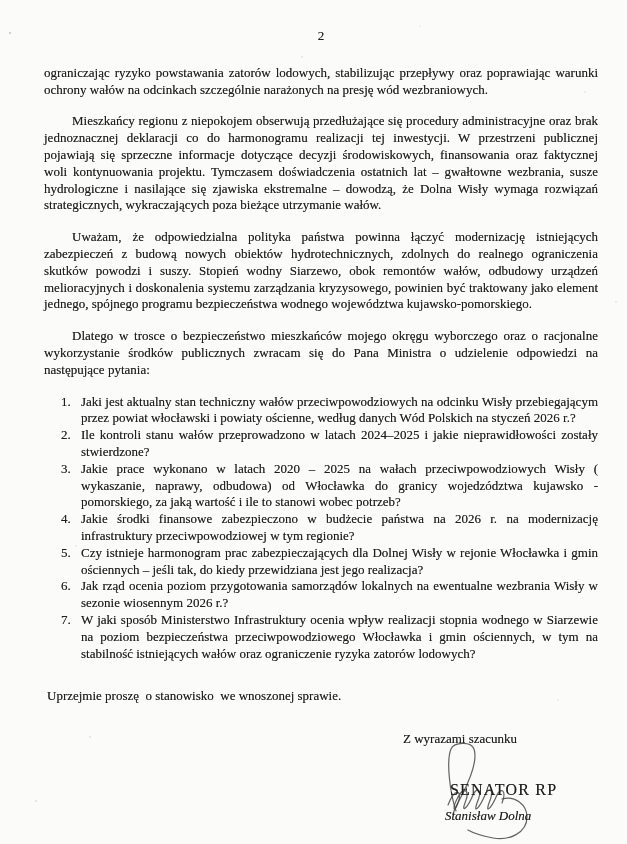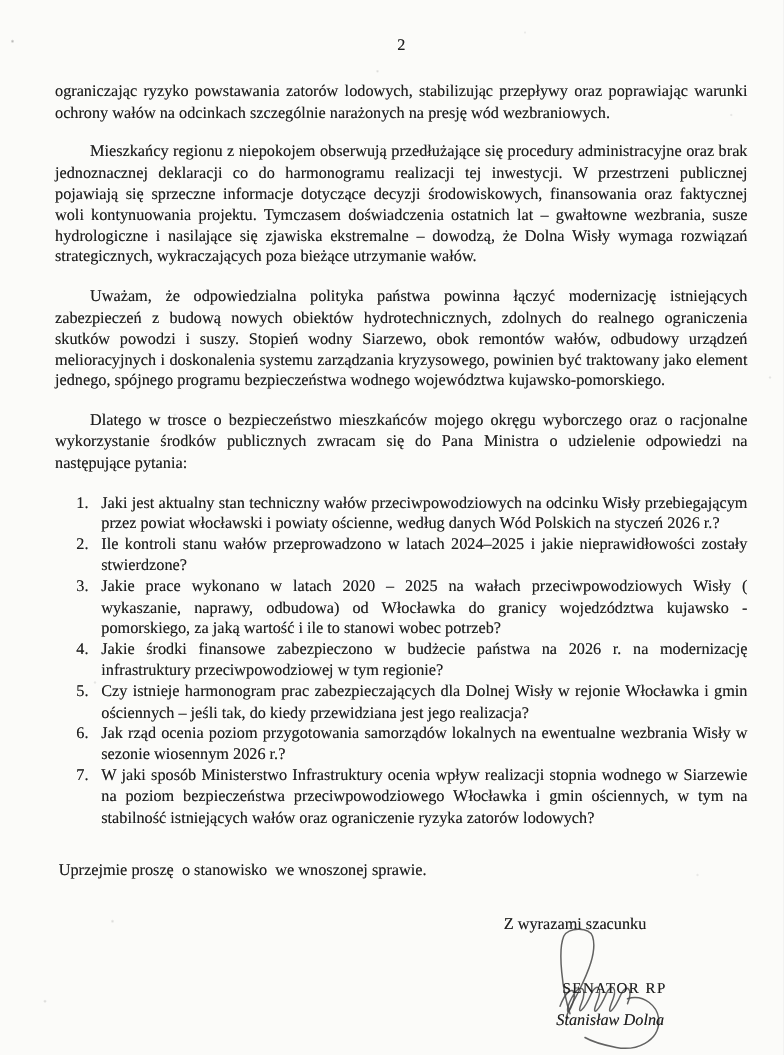"SENATOR RP" .sig-title { font-size: 12px -> 16px }
